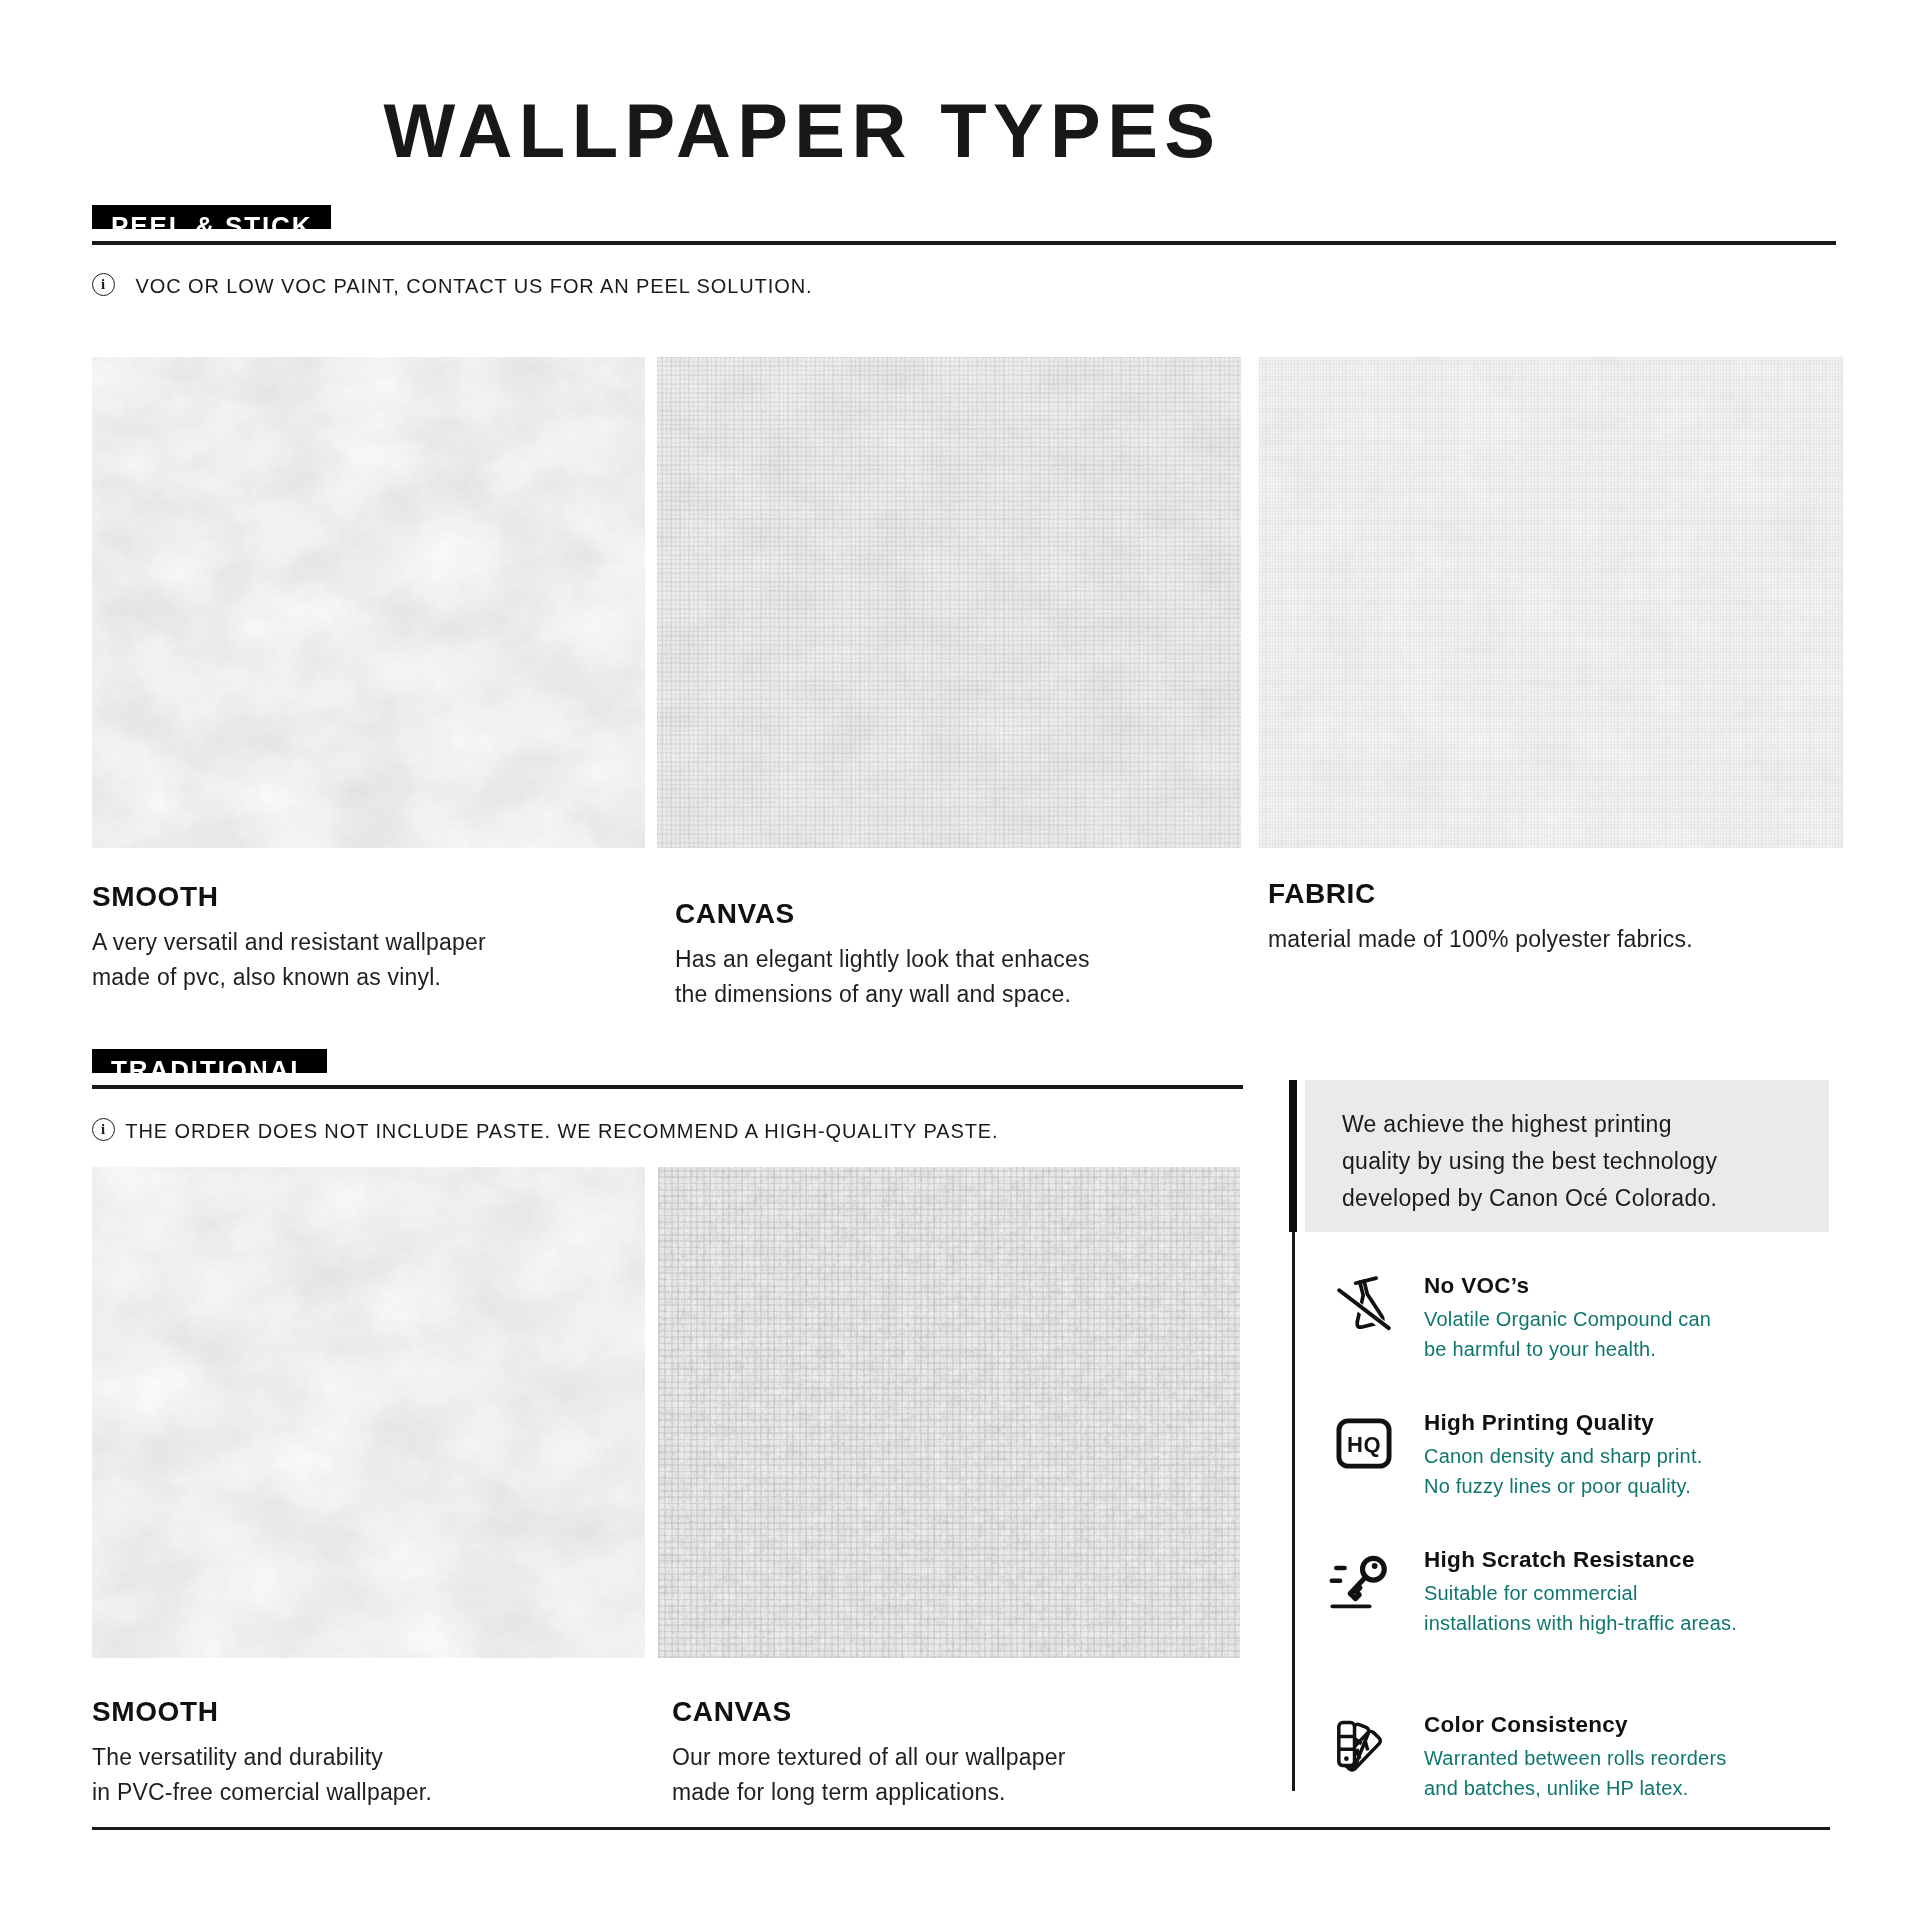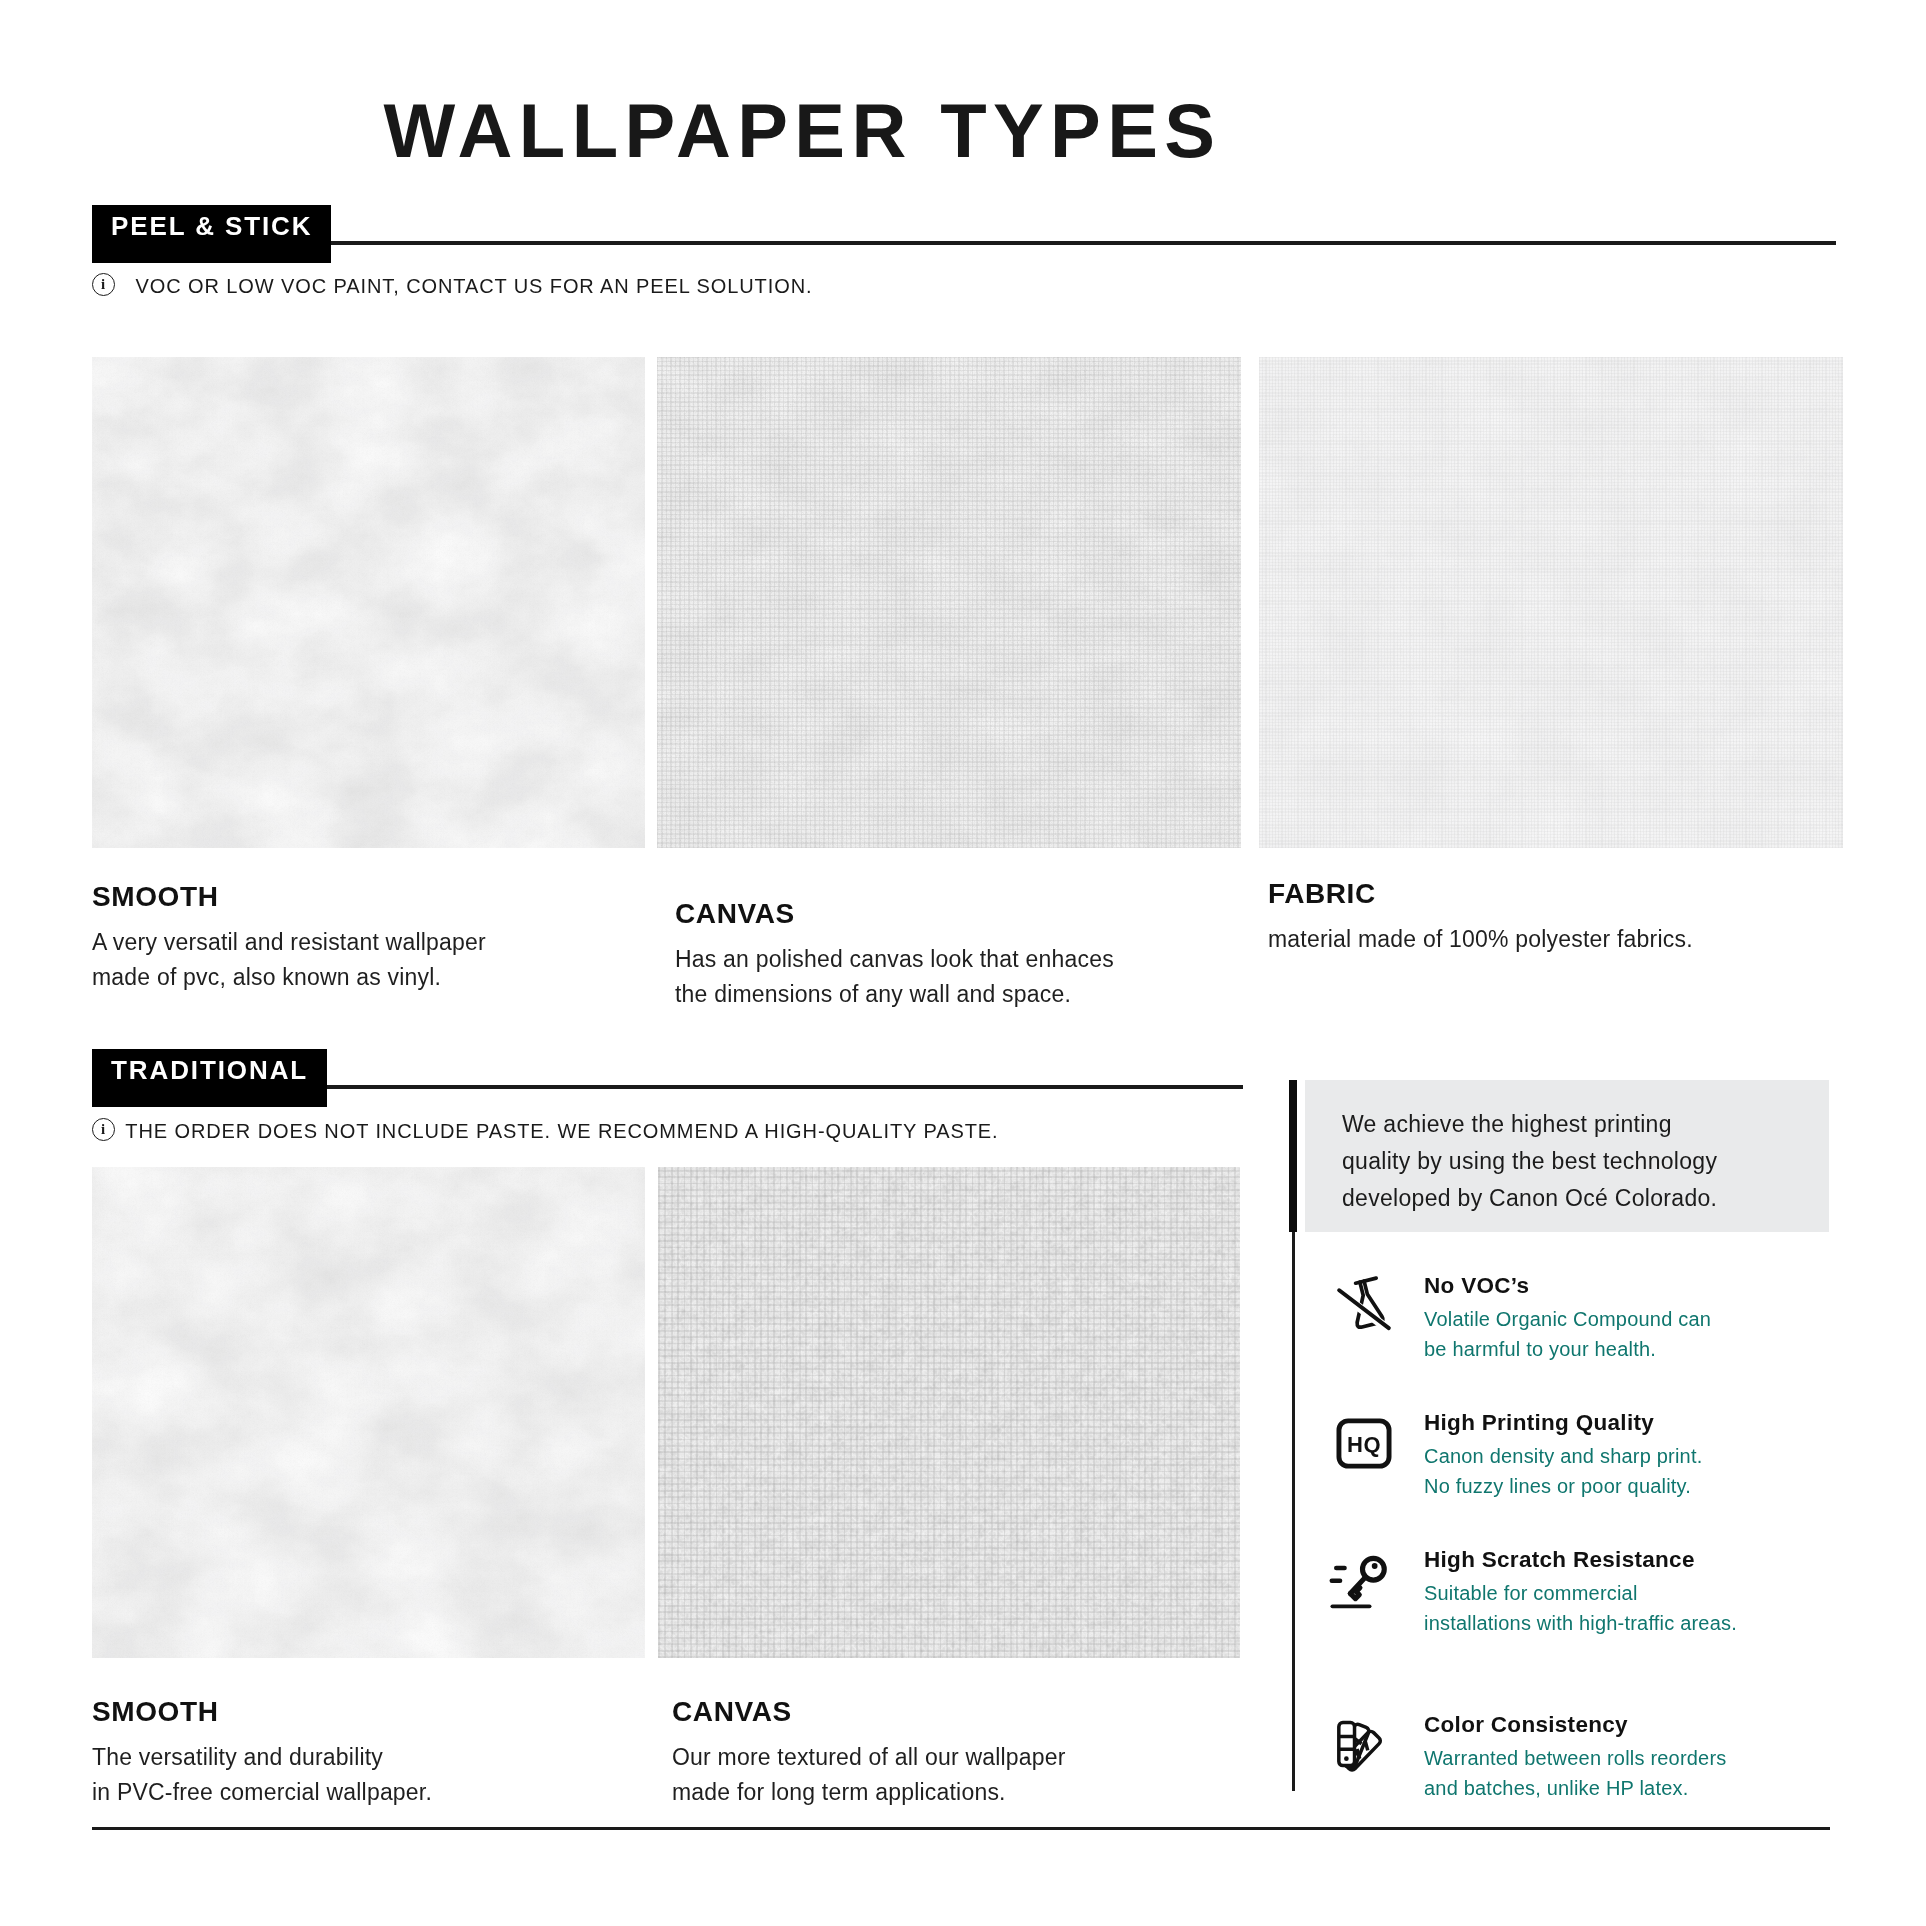"PEEL & STICK" .badge { height: 58px -> 24px }
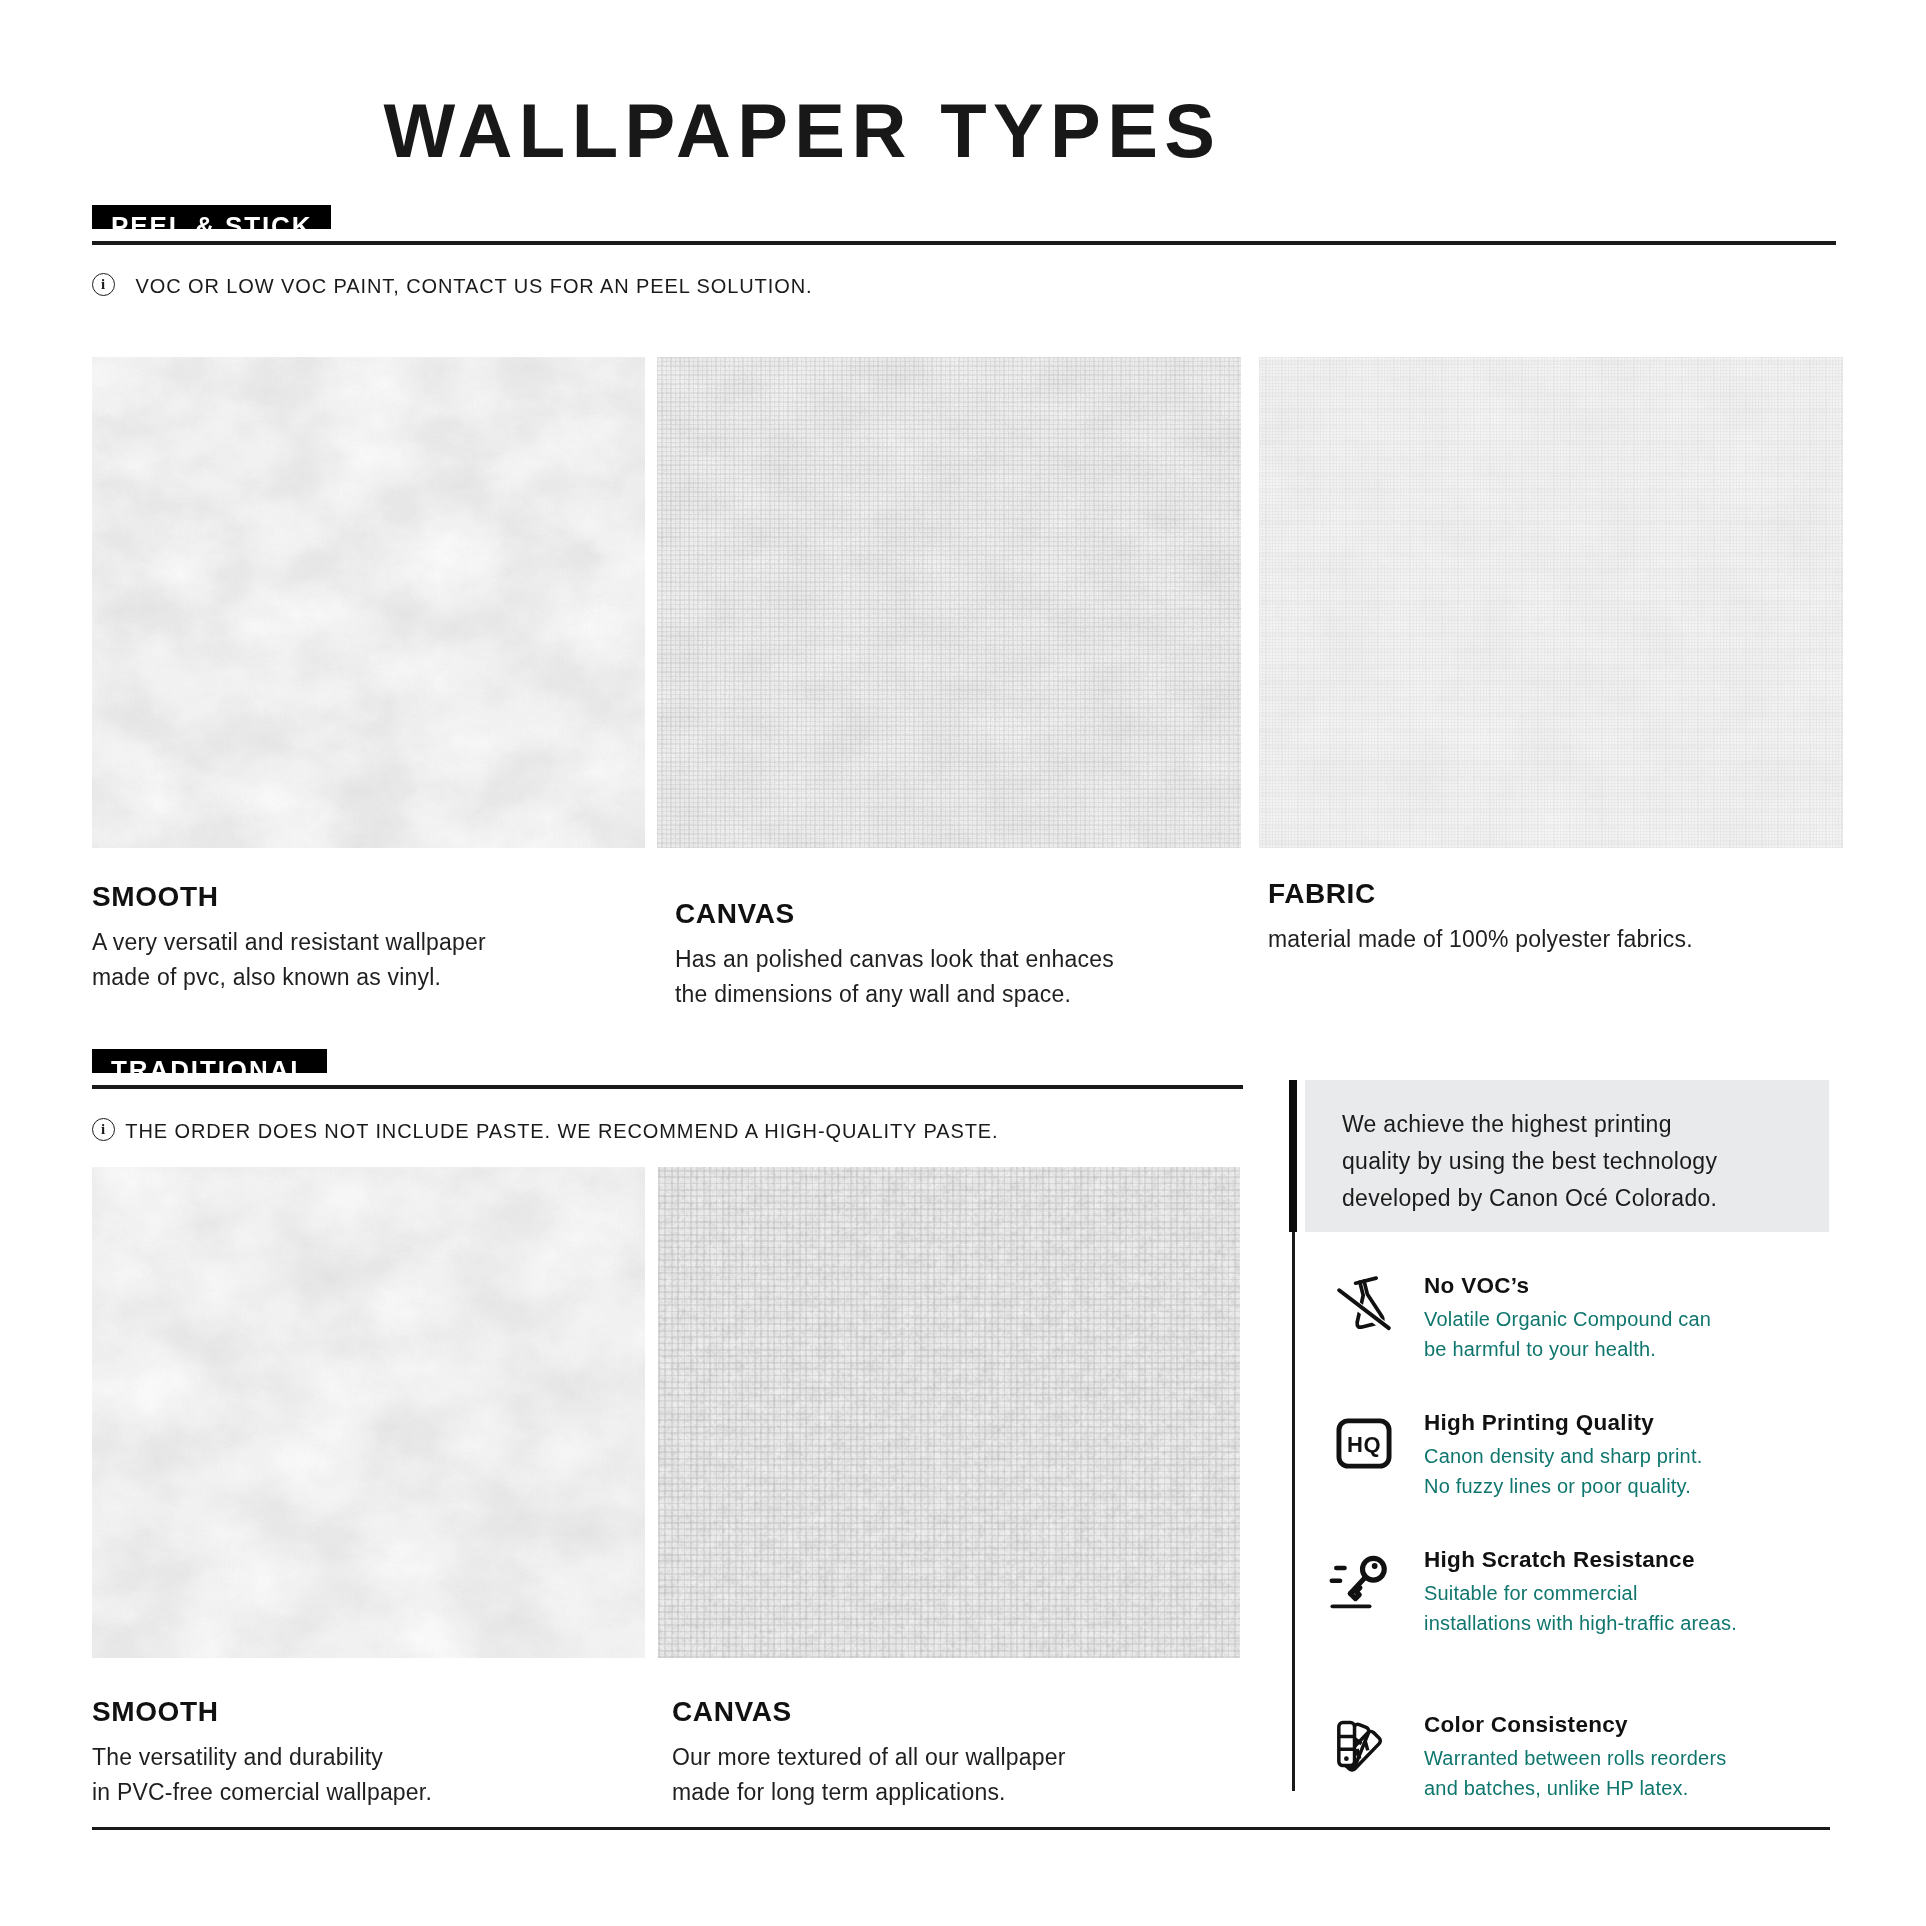"Has an polished canvas look" div { text: polished canvas -> elegant lightly }
